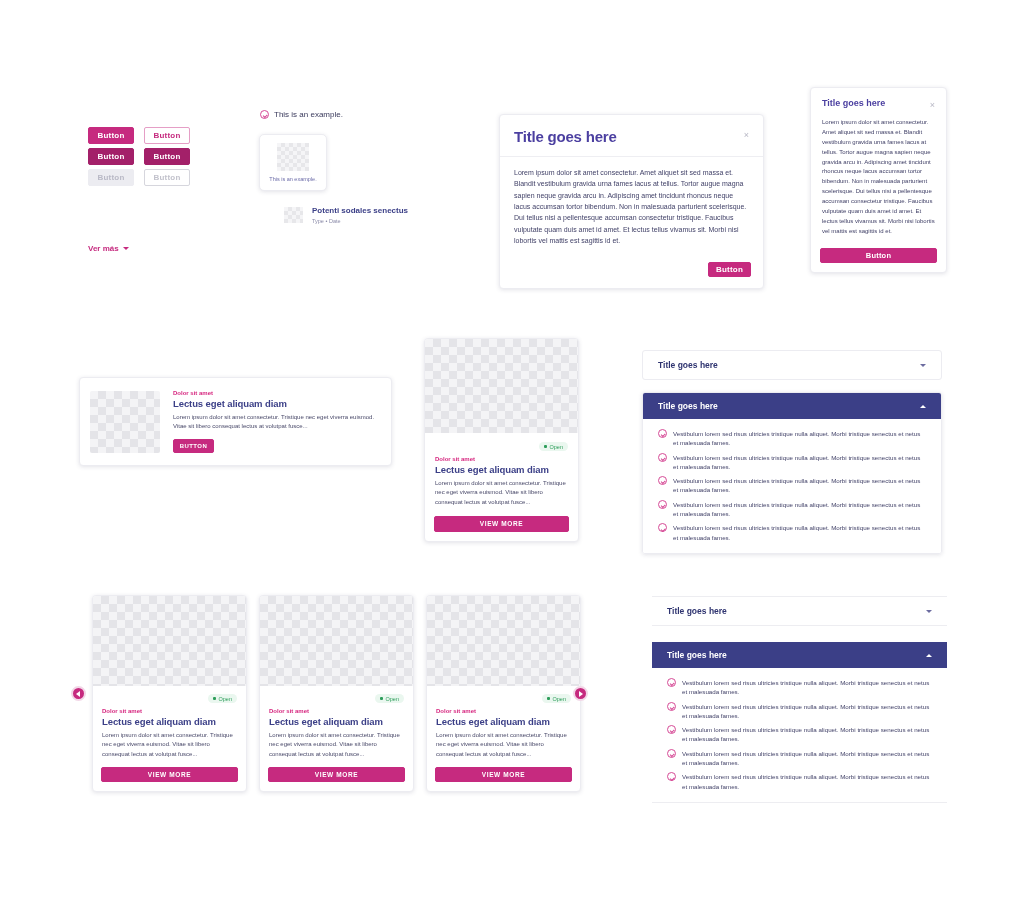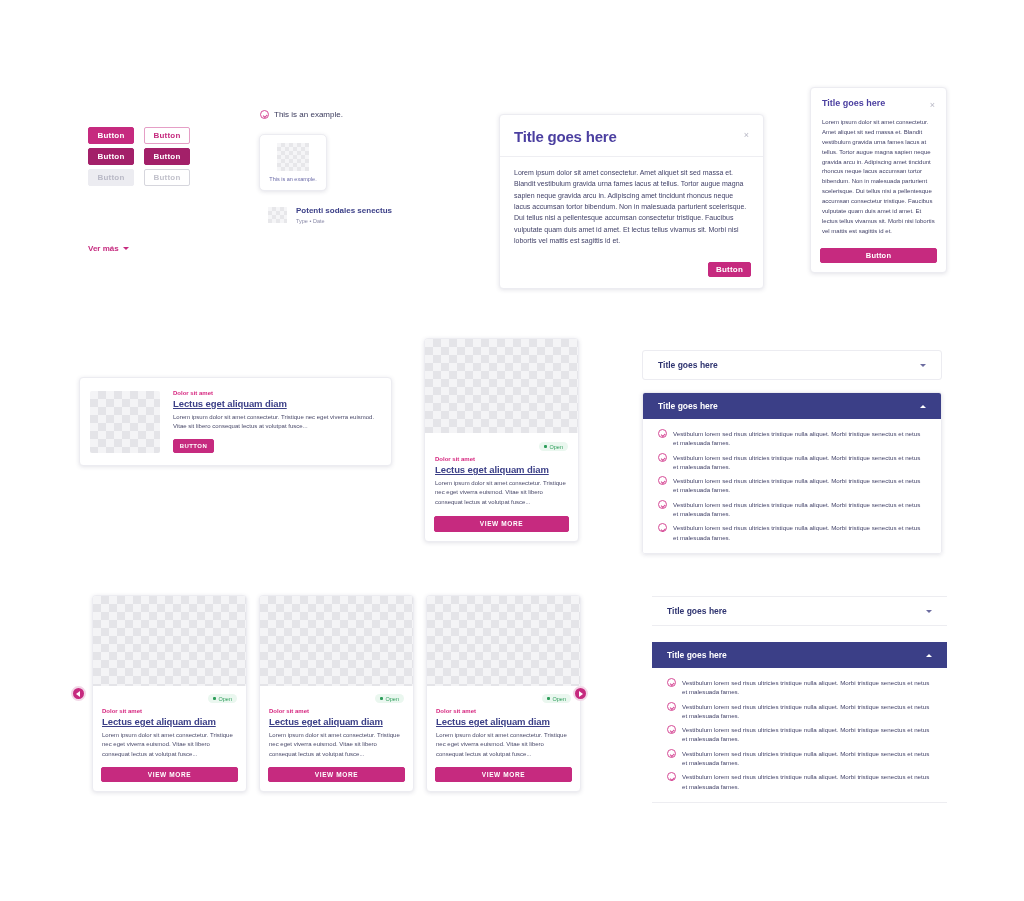"Potenti sodales senectus" .media-row { left: 268px -> 284px }
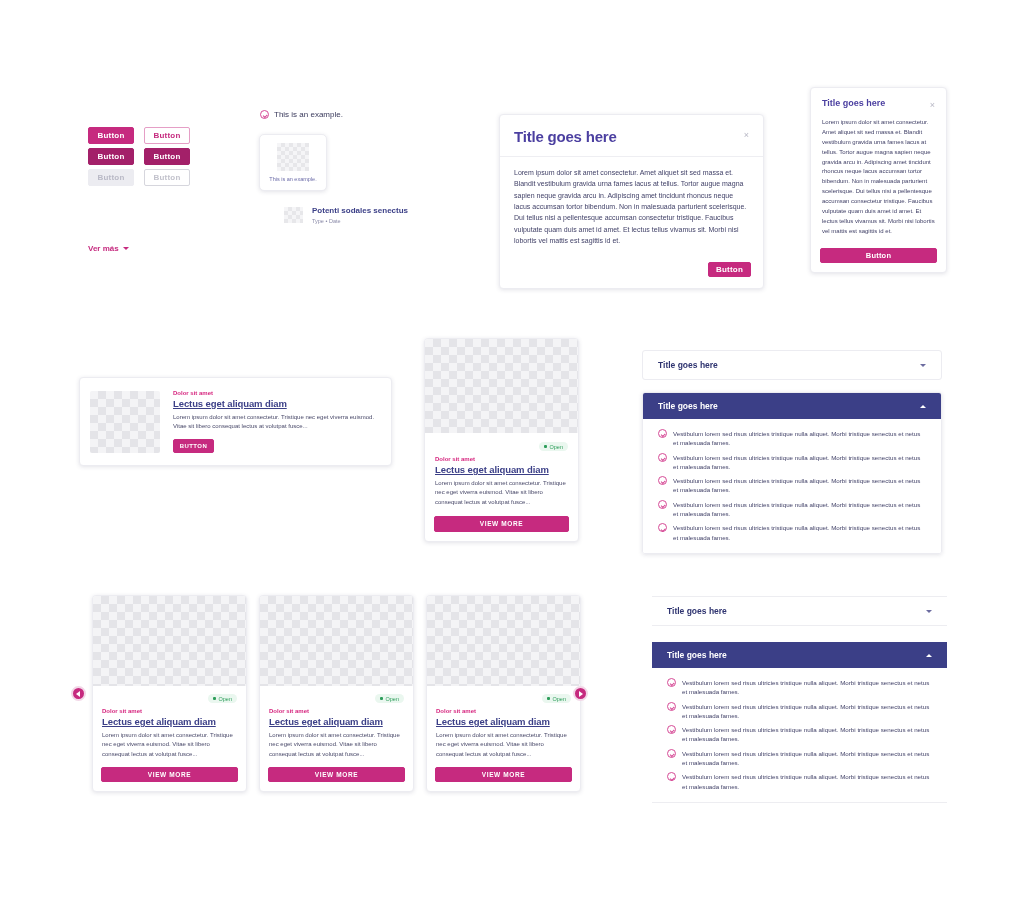"Lectus eget aliquam diam" .ctitle { text-decoration: underline -> none }
